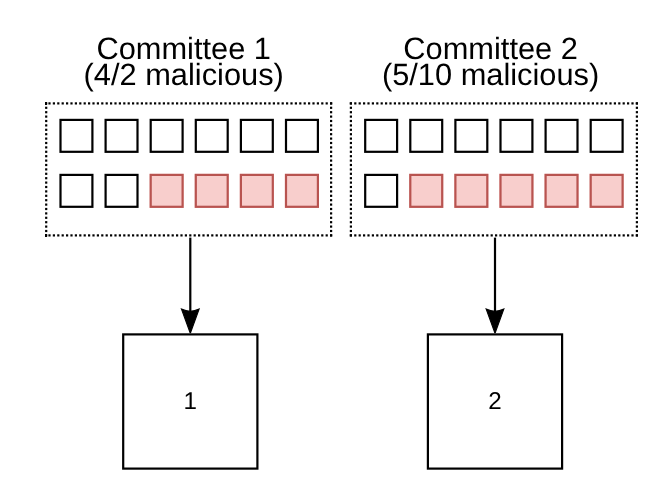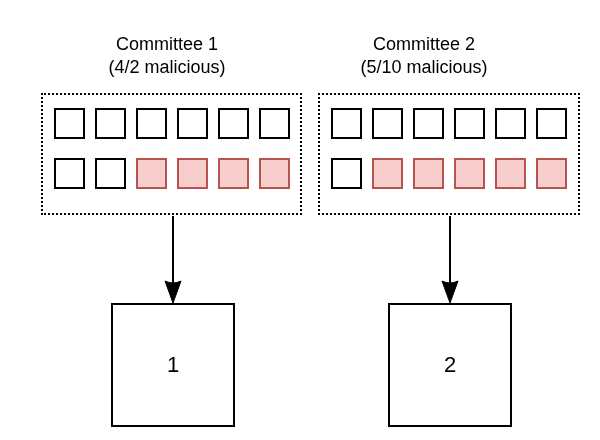"Committee 1" .committee-title { font-size: 18px -> 28px }
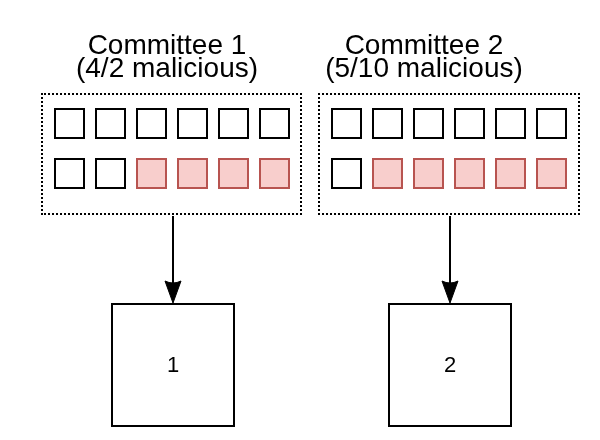"Committee 2" div.committee-title { left: 294px -> 316px }
